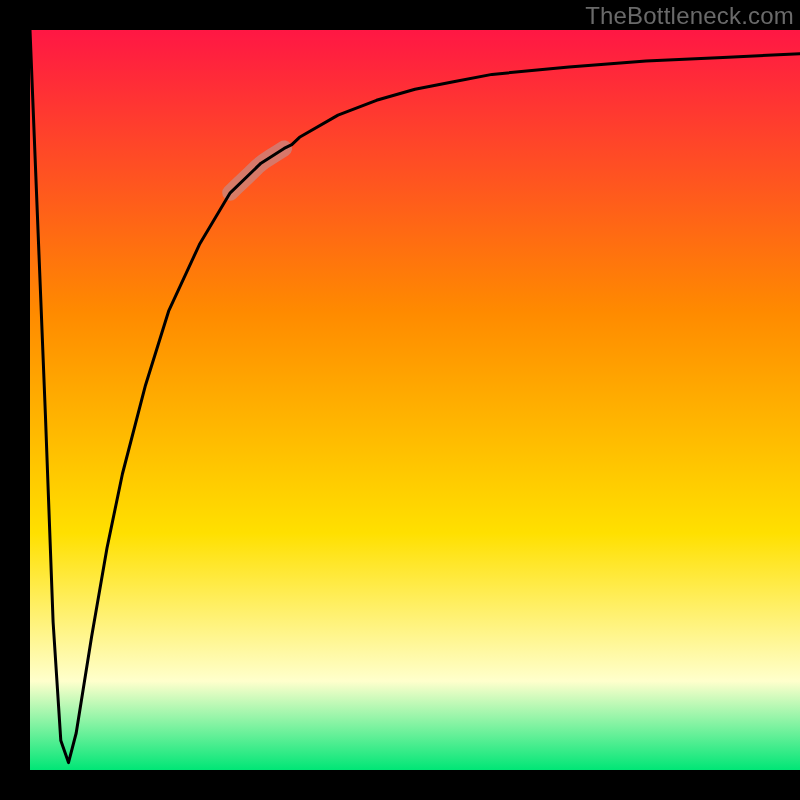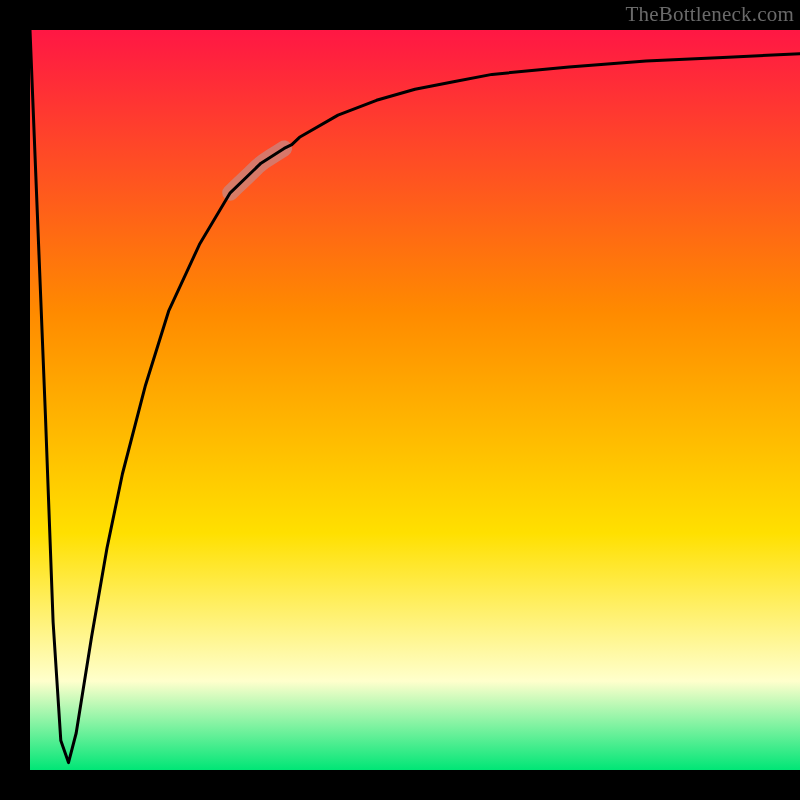"TheBottleneck.com" .attribution { font-family: Liberation Serif, serif -> Liberation Sans, sans-serif; font-size: 21px -> 24px }
